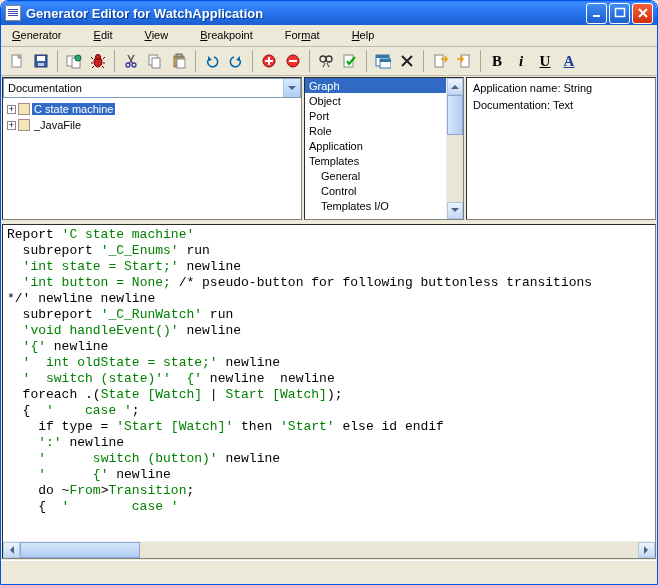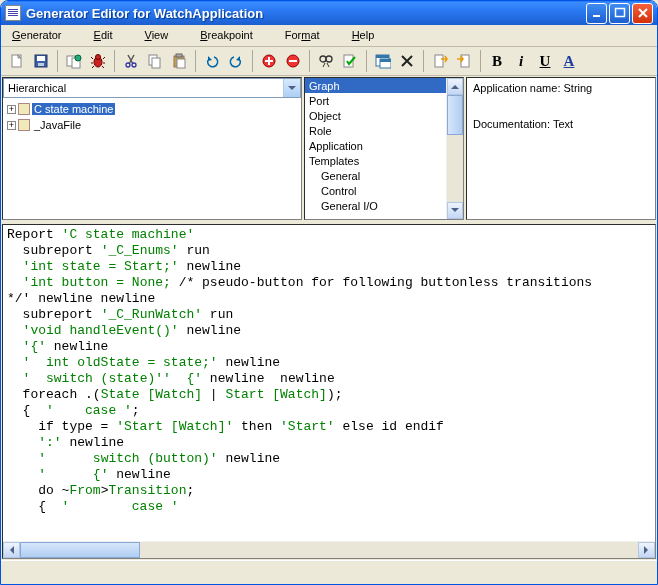"Hierarchical" span.combo-text { text: Hierarchical -> Documentation }
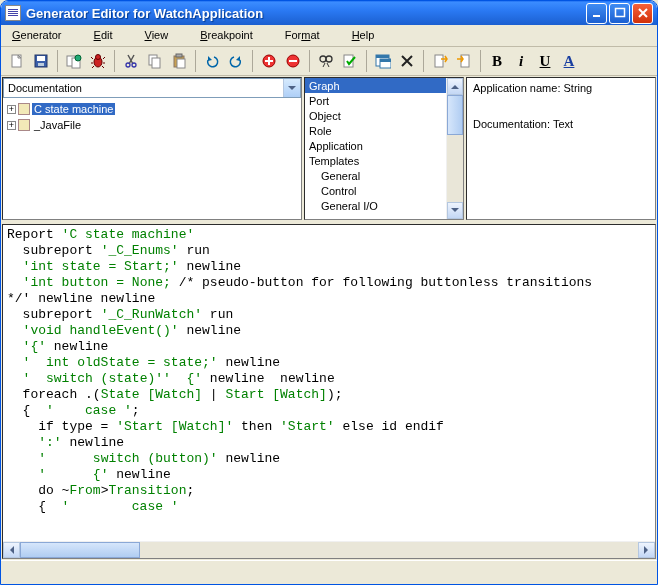"Application name: String" .panel-right { gap: 19px -> none }
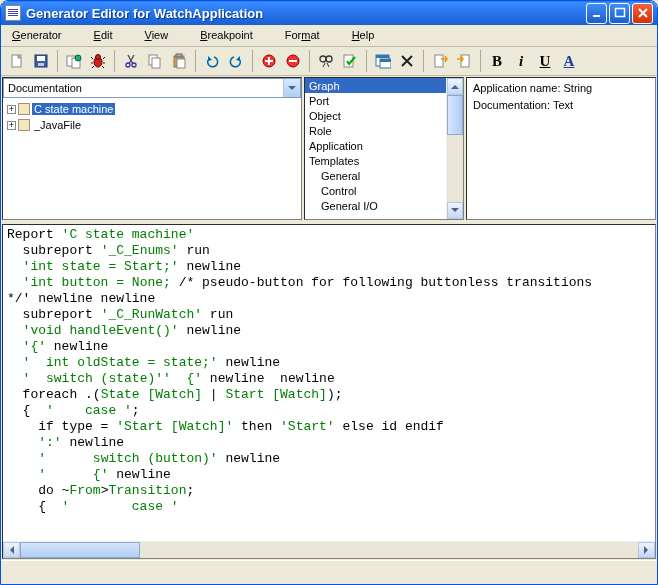"Port" div.list-item { order: before "Object" -> after "Object" }
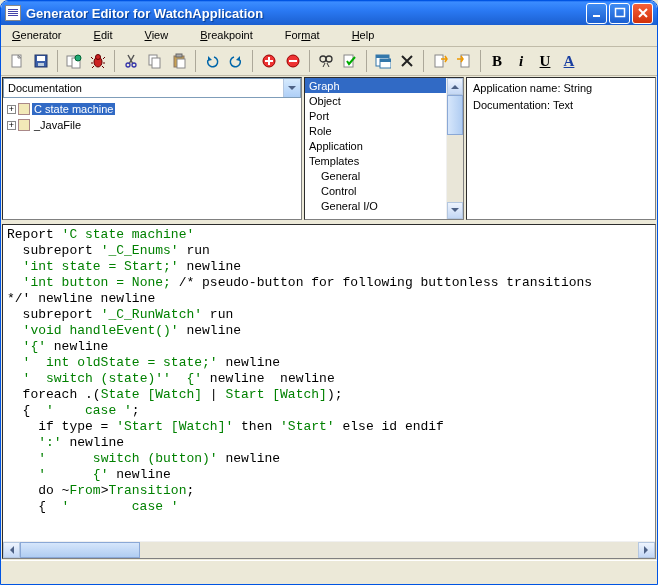"General I/O" div.list-item { text: General -> Templates }
